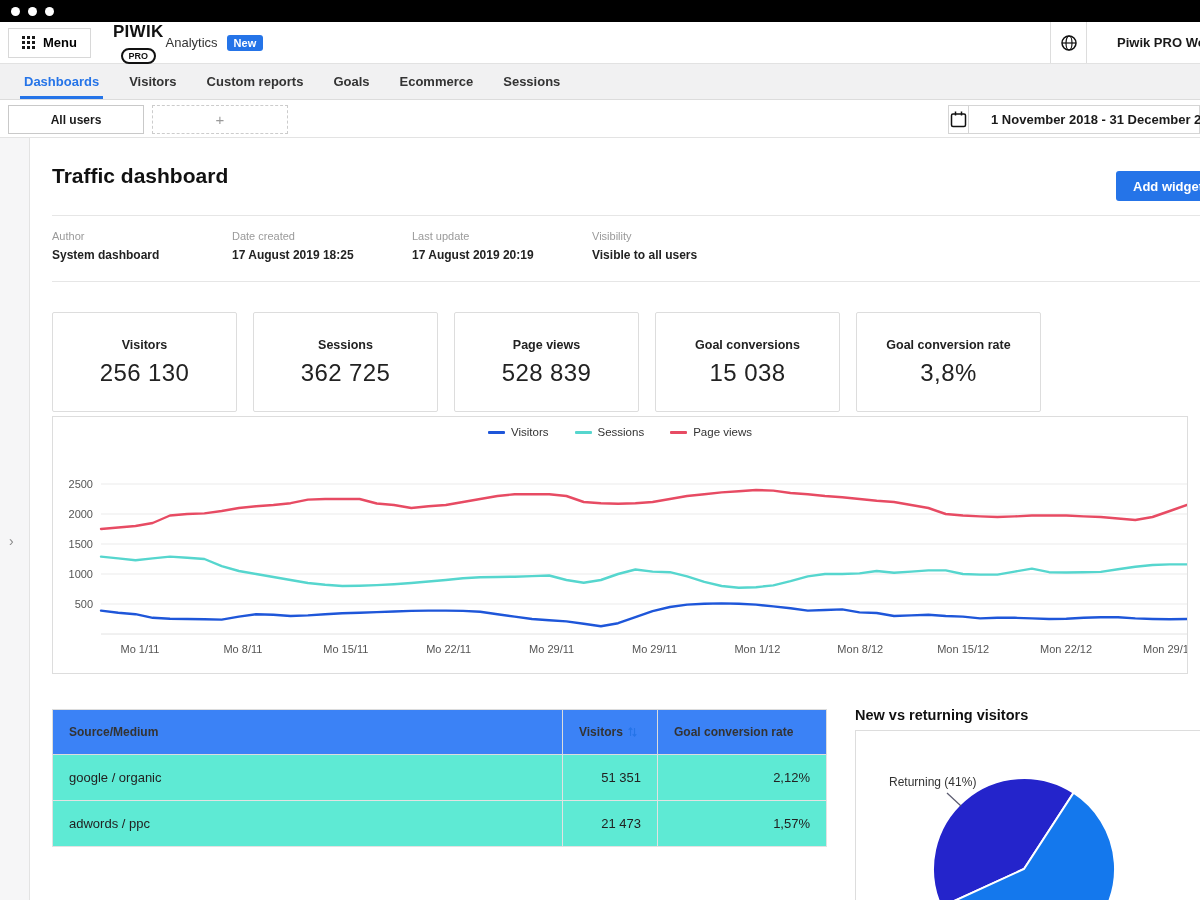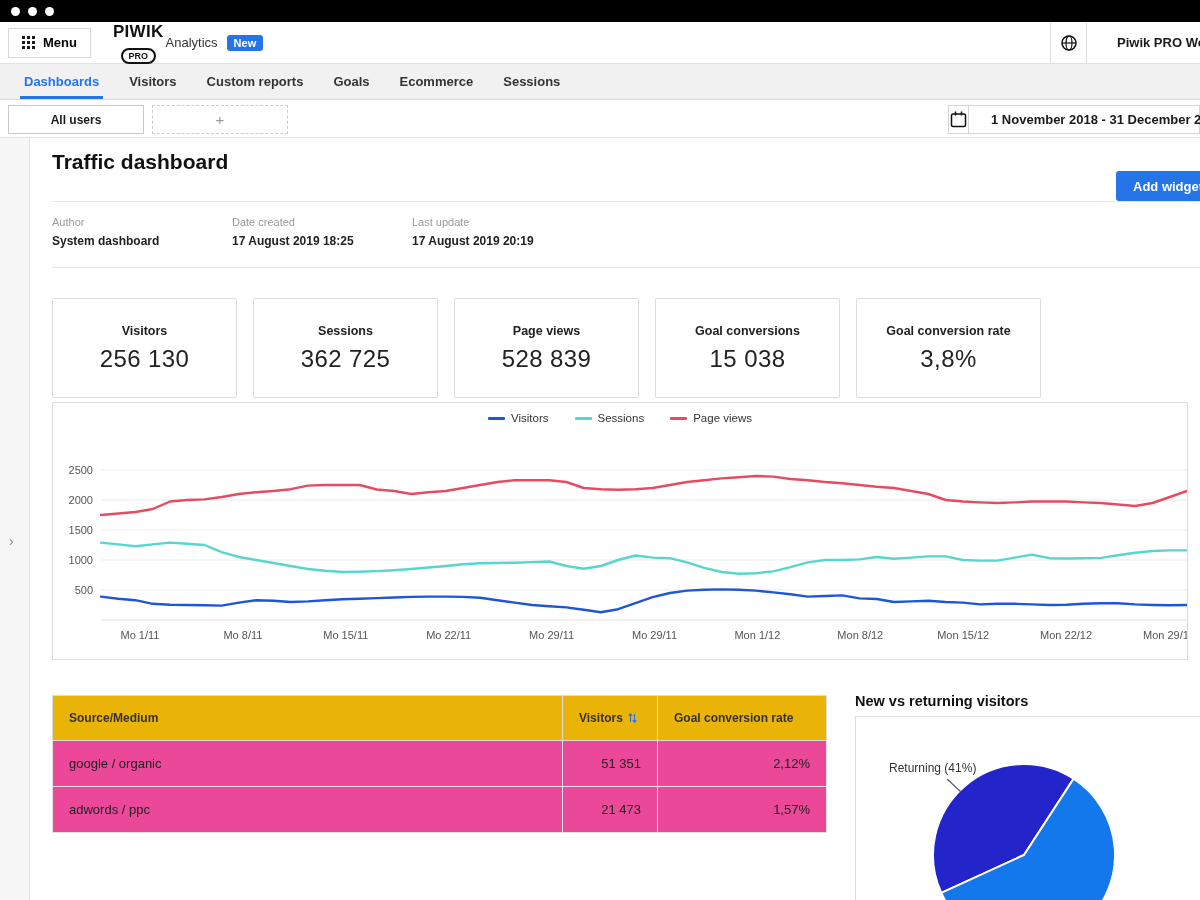"Traffic dashboard" .dash-title { margin-top: 12px -> 26px }
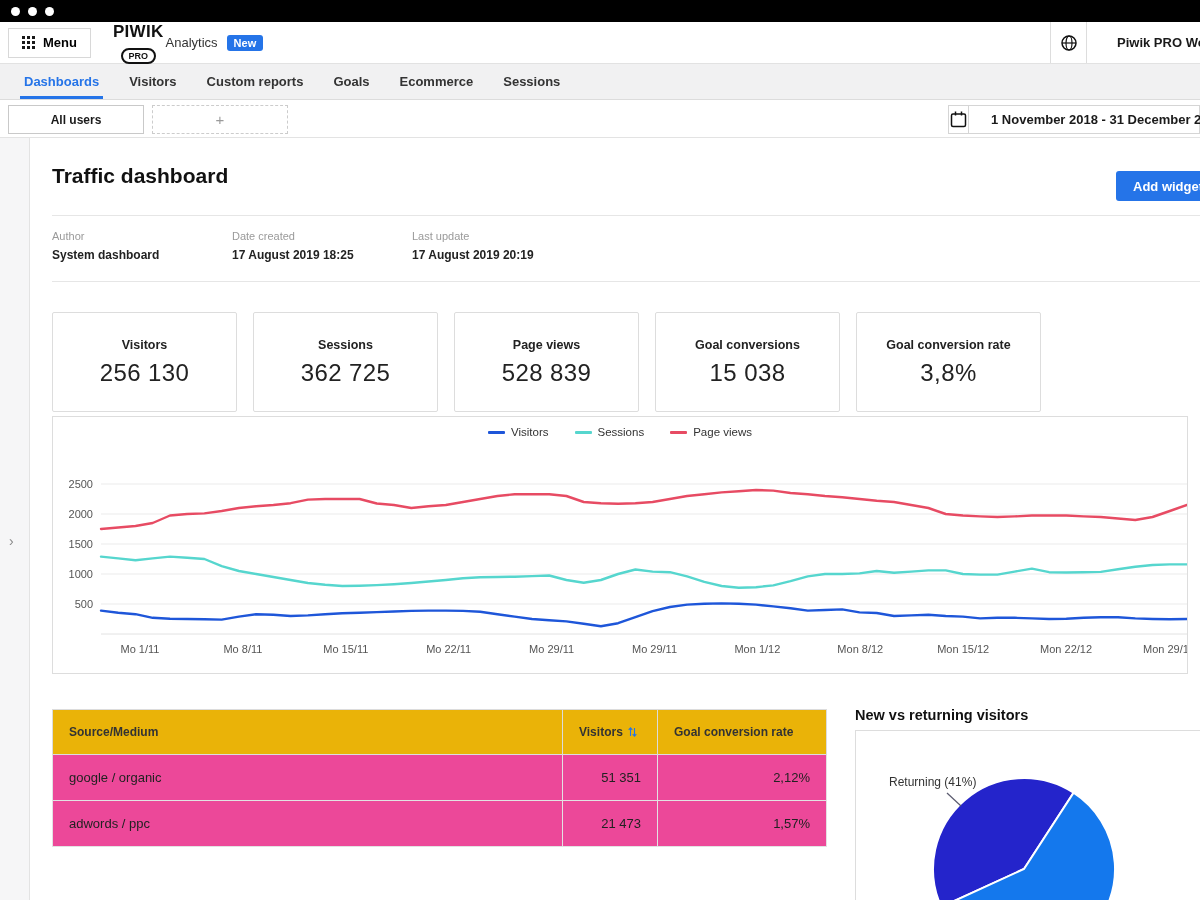"Visibility" div.meta-col { html: none -> <div> <div>Visibility</div> <div>Visible to all users</div> </div> }
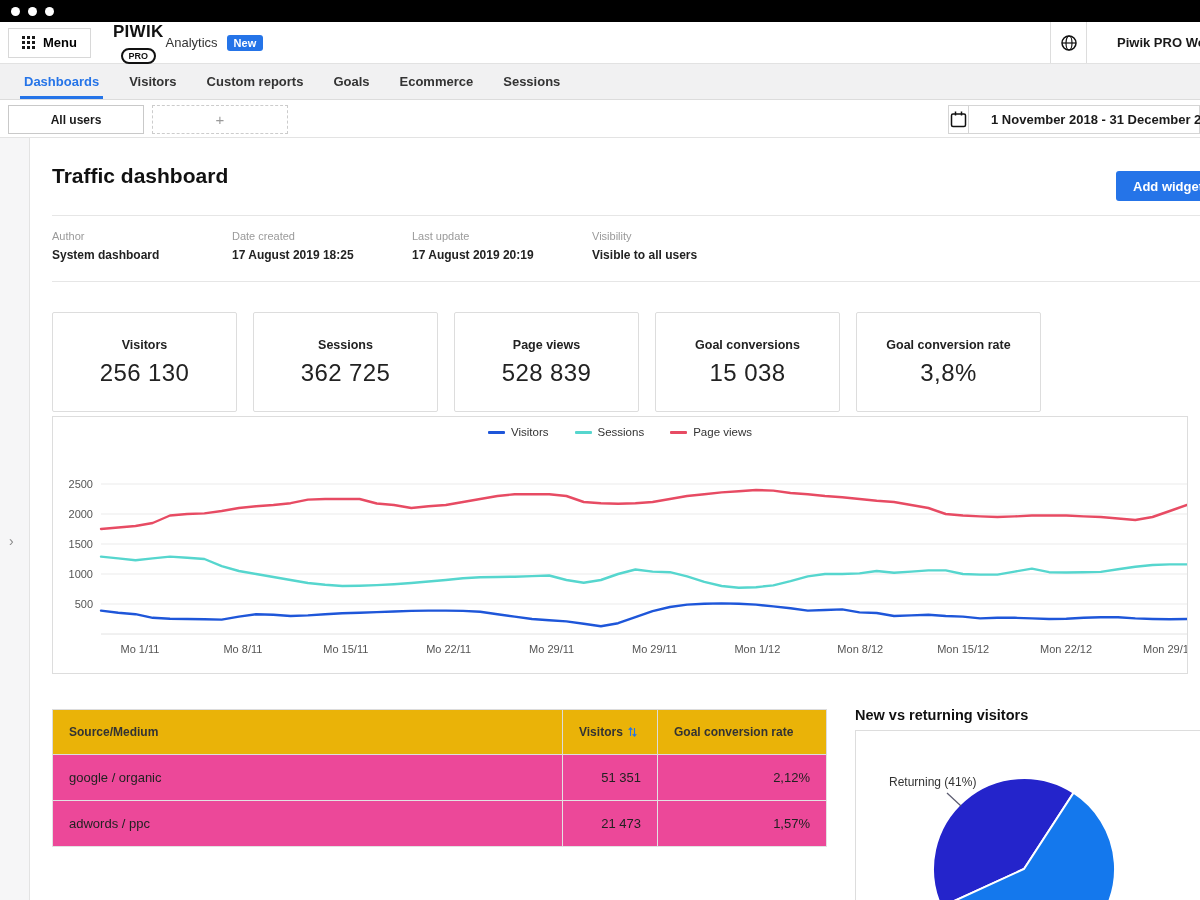"Source/Medium" table.src th { background: #eab308 -> #3b82f6 }
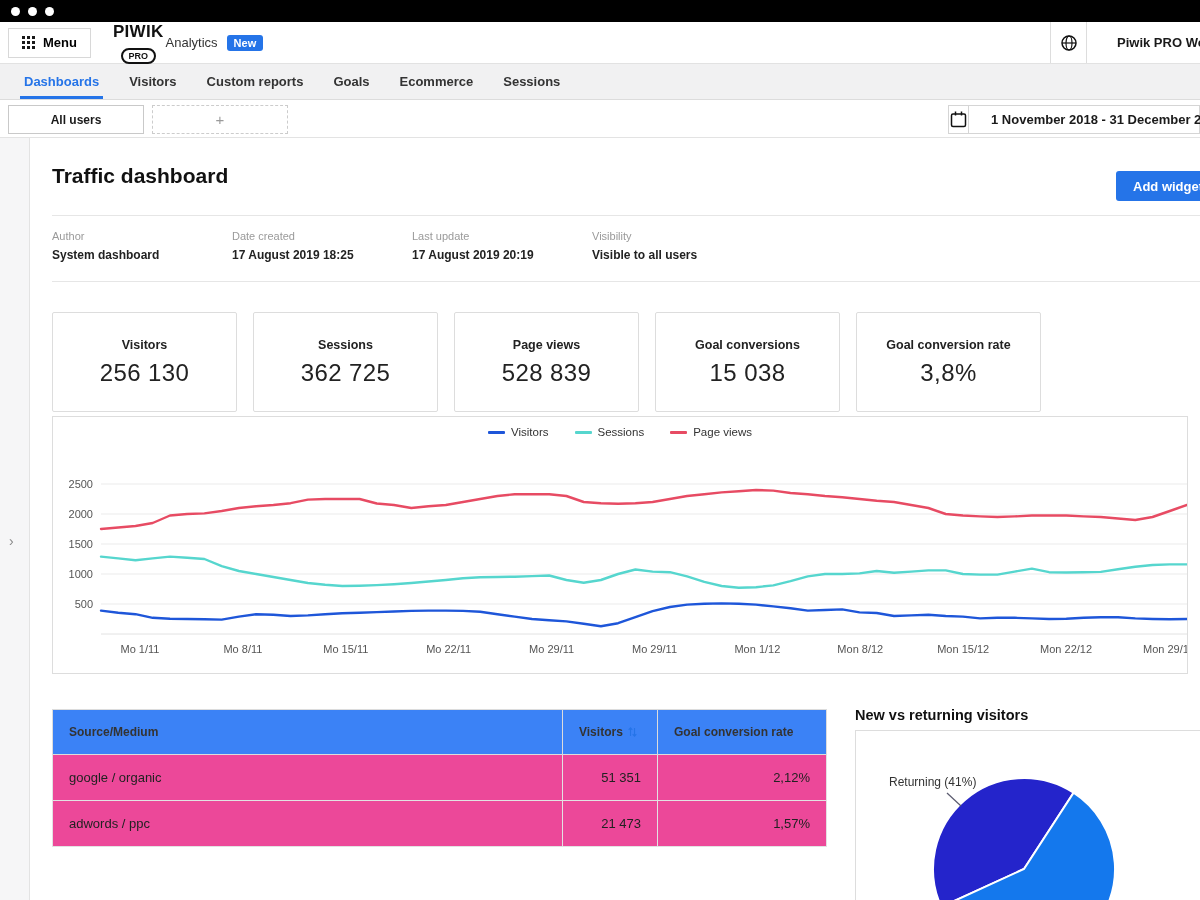"google / organic" table.src td { background: #ec4899 -> #5eead4 }
